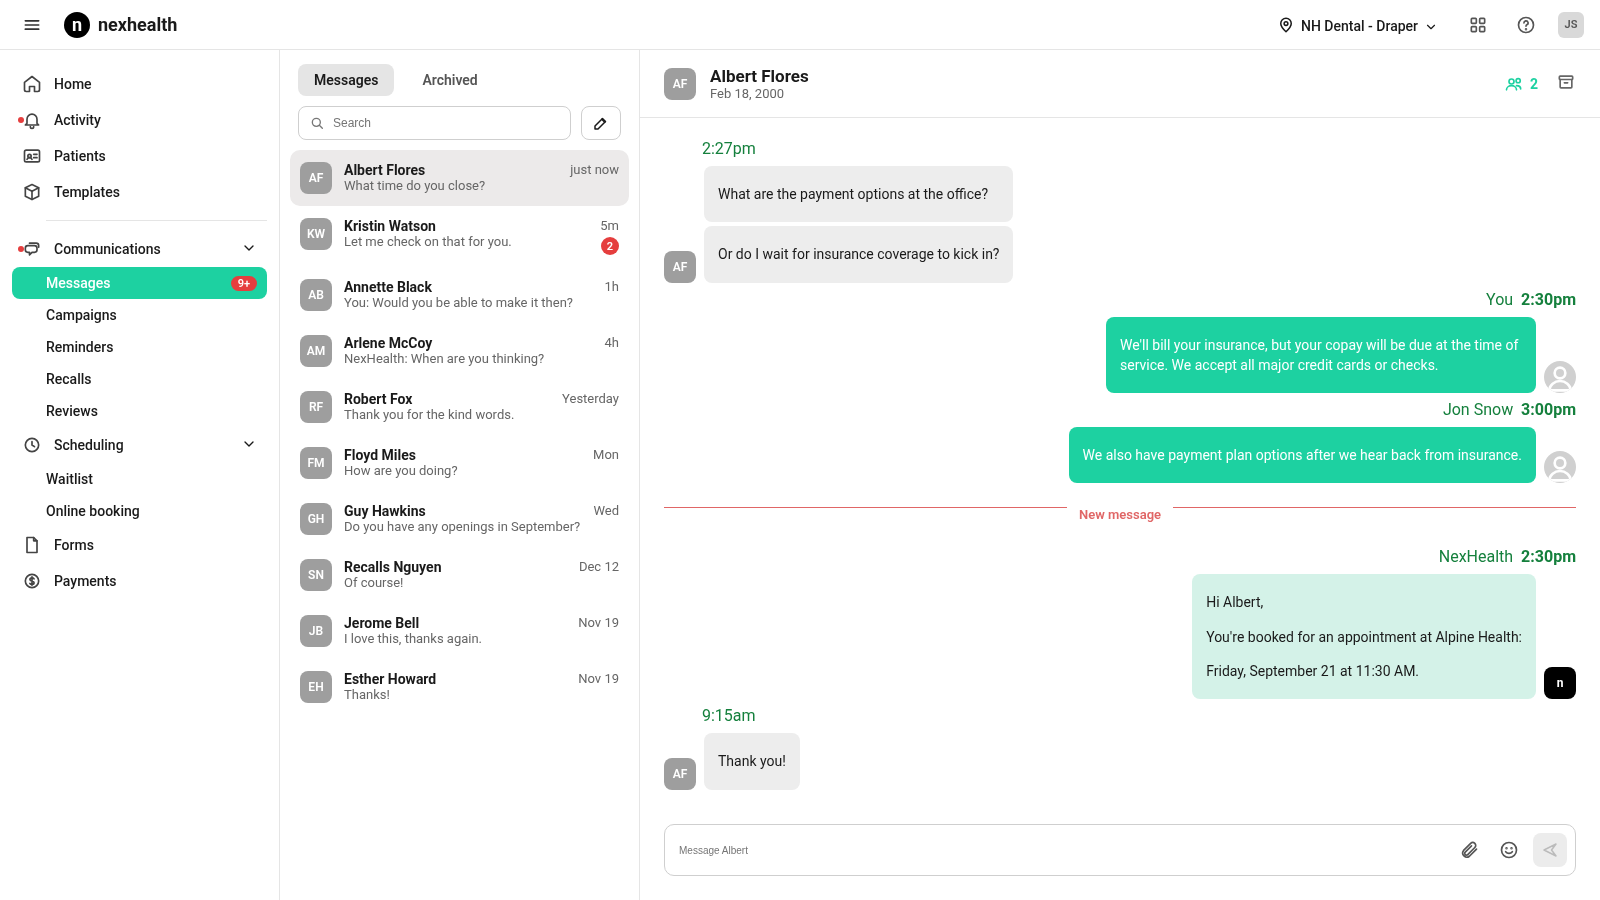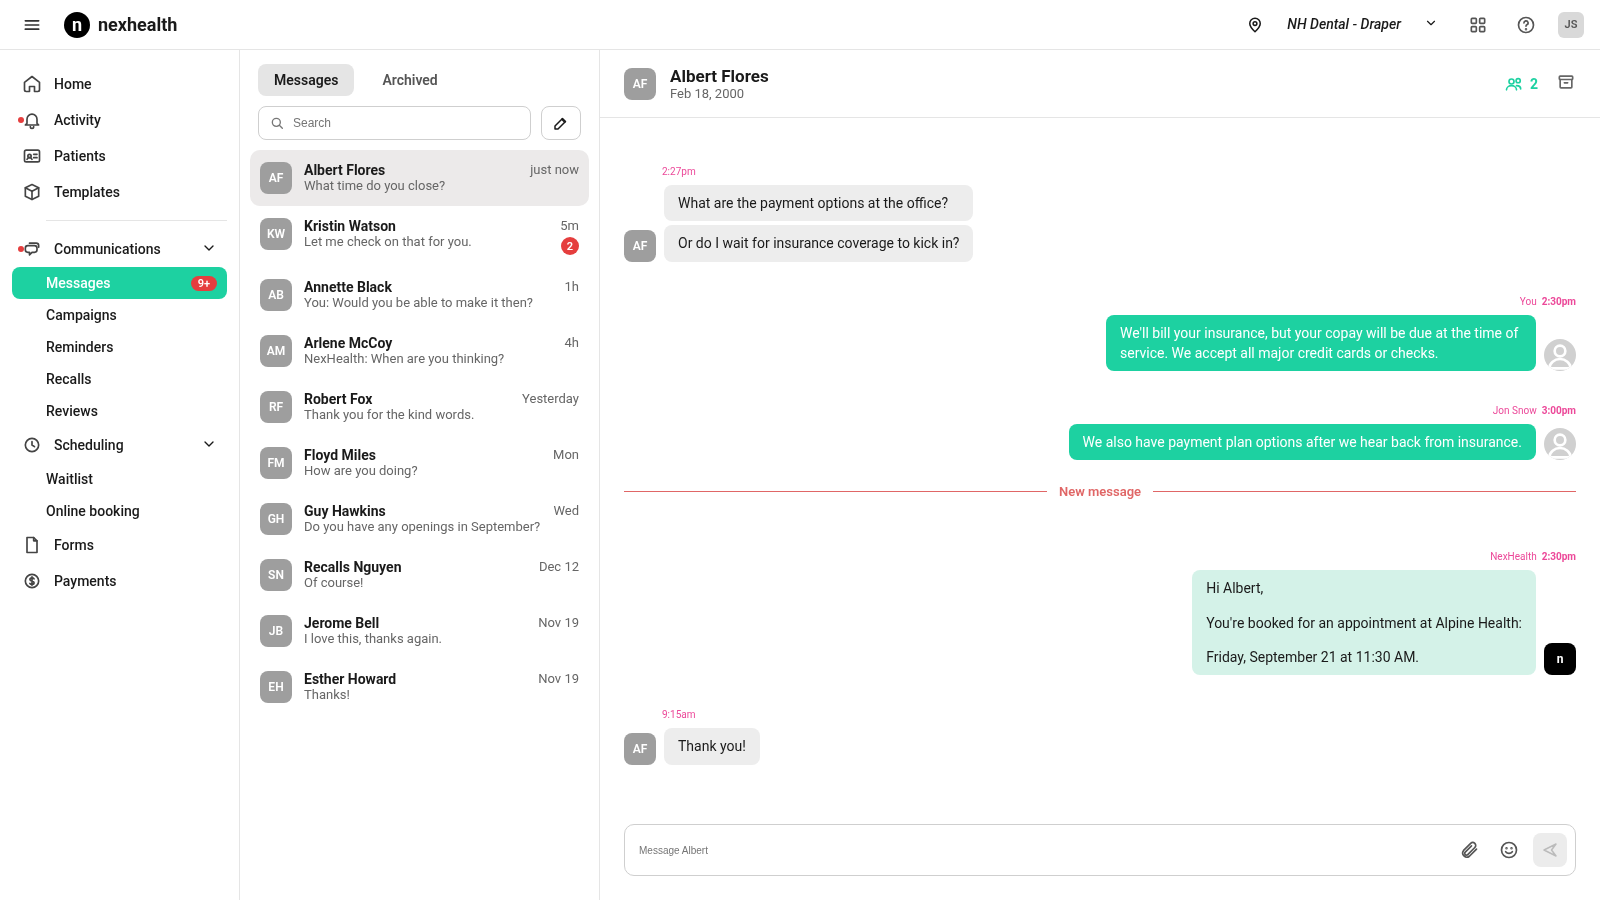"NH Dental - Draper" .location-picker { align-items: flex-start -> flex-end; font-style: italic -> none; gap: 23px -> 6px }
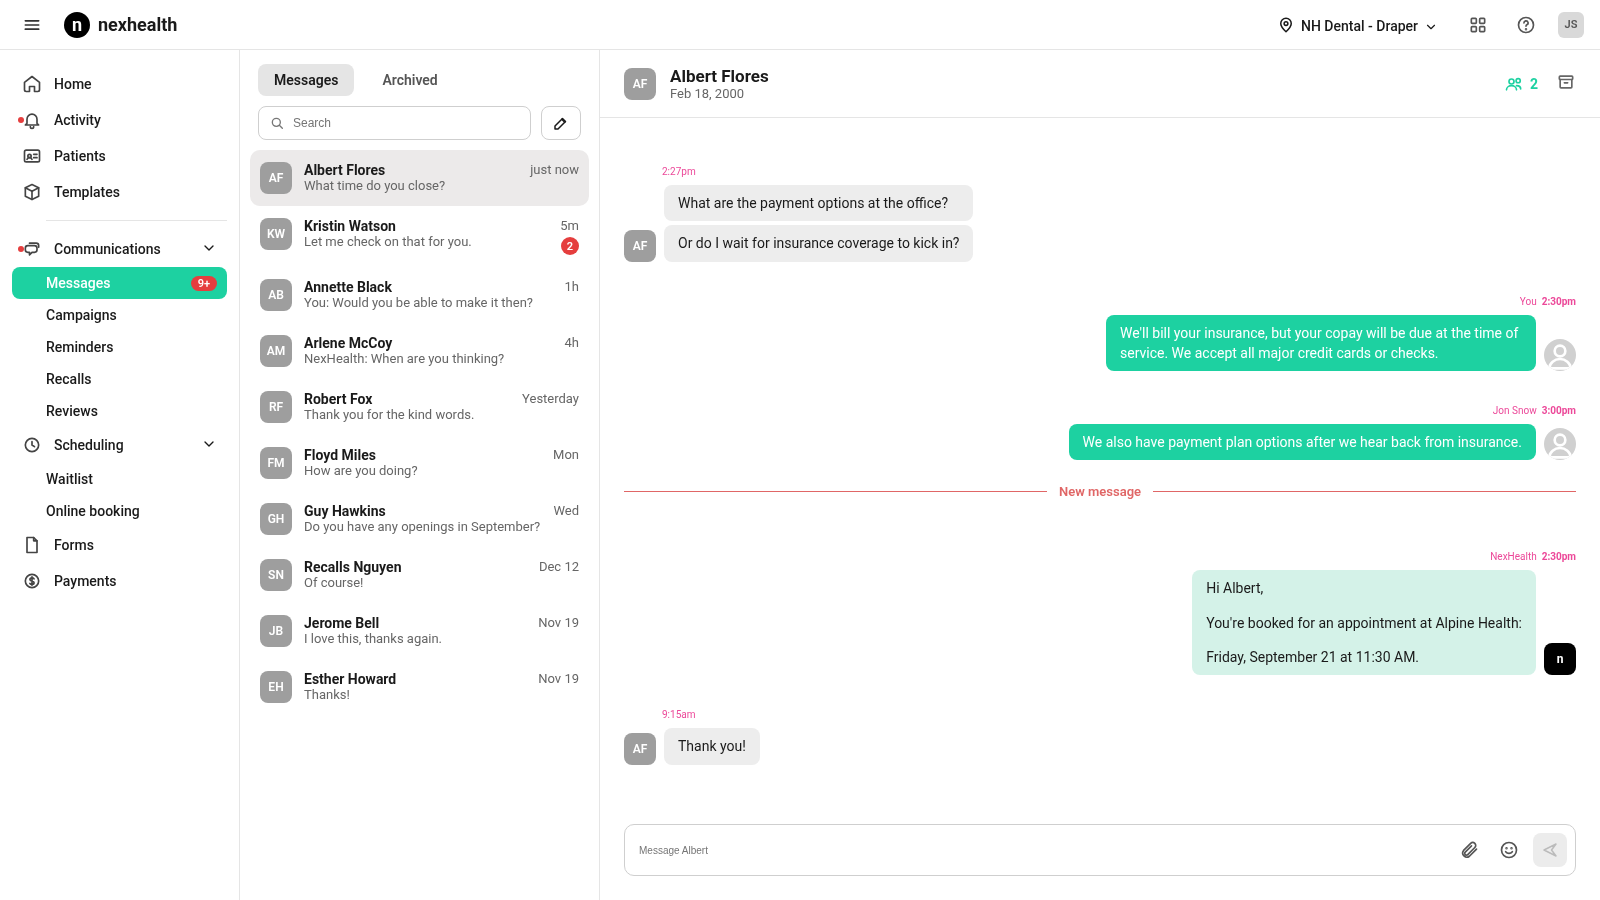"Home" .sidebar { width: 240px -> 280px }
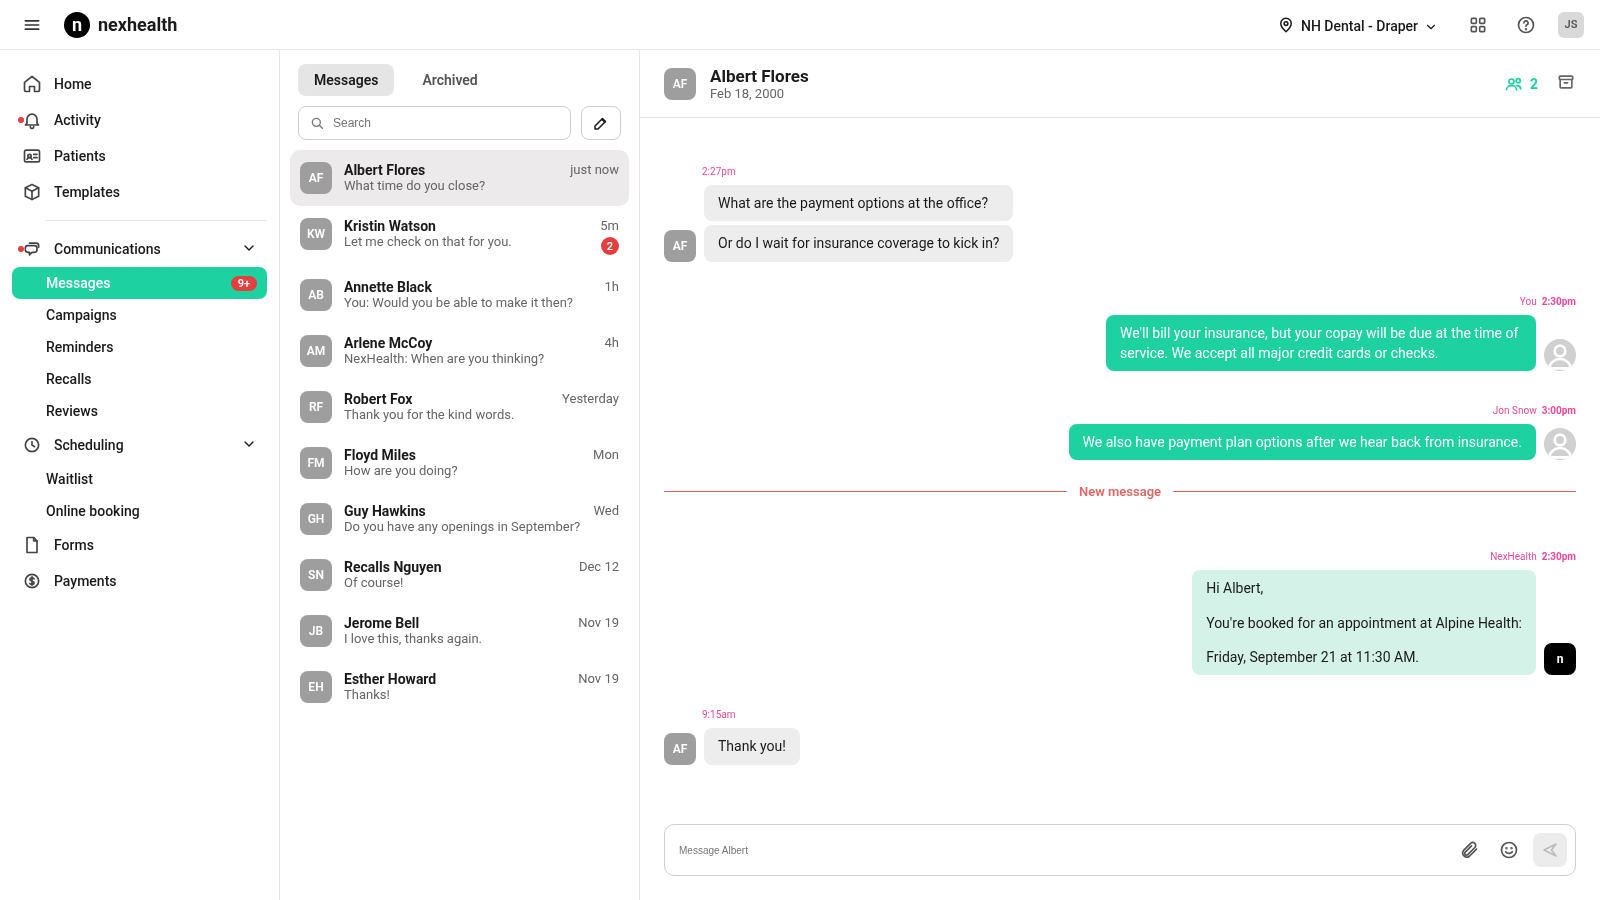"2:27pm" .msg-time { color: #ec4899 -> #15803d; font-size: 10px -> 16px; margin-top: 28px -> 1px }
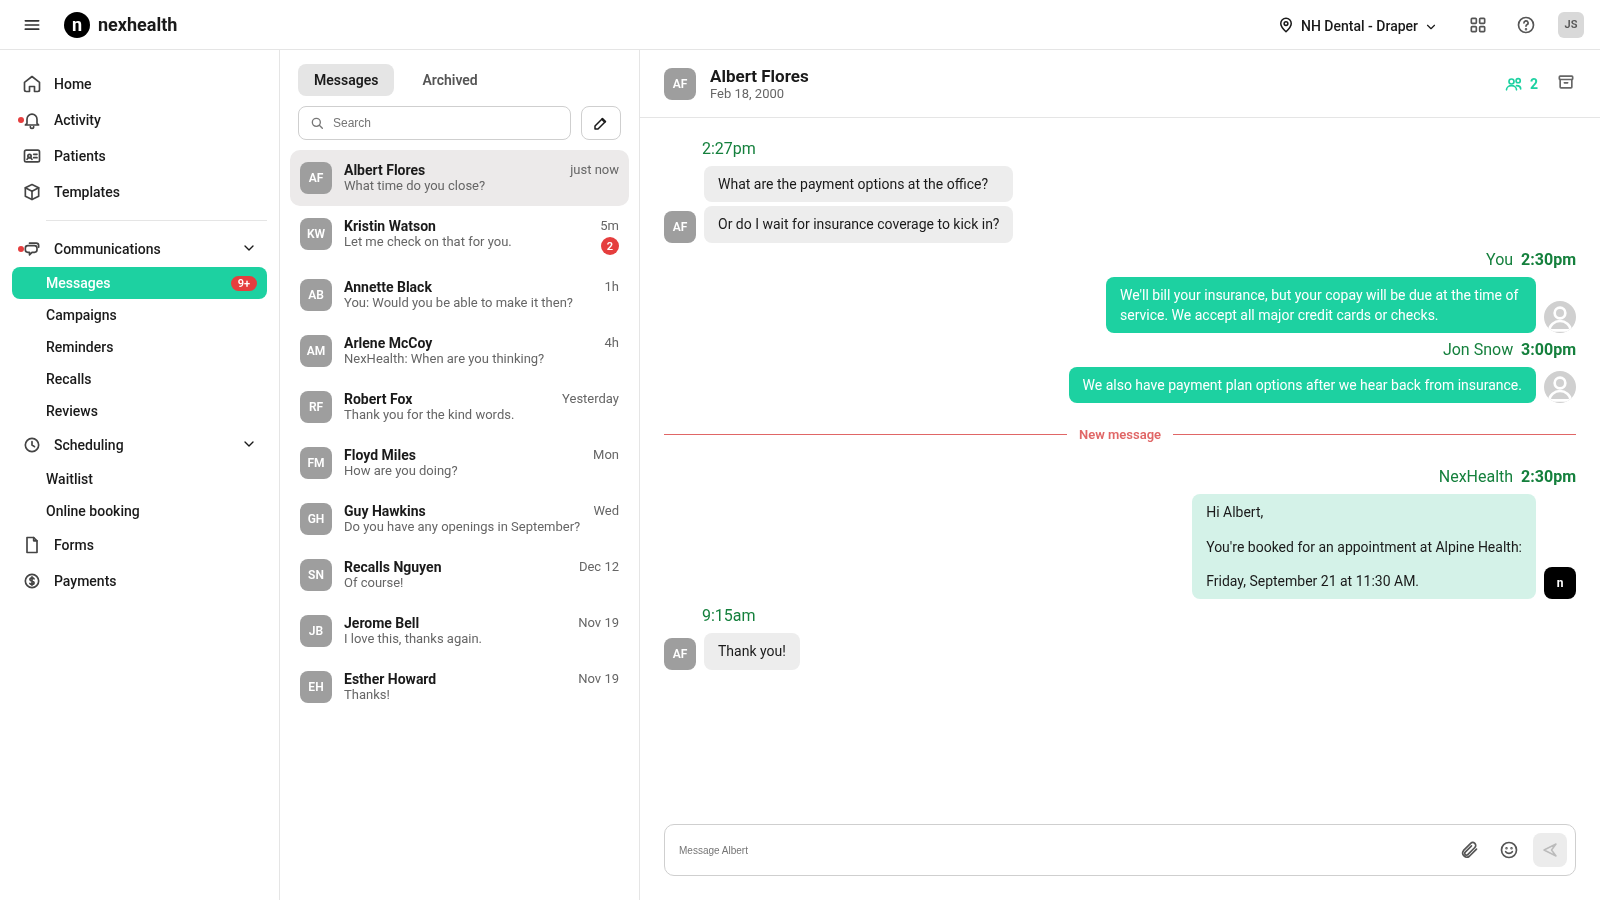"What are the payment options" .bubble { padding: 8px 14px -> 18px 14px }
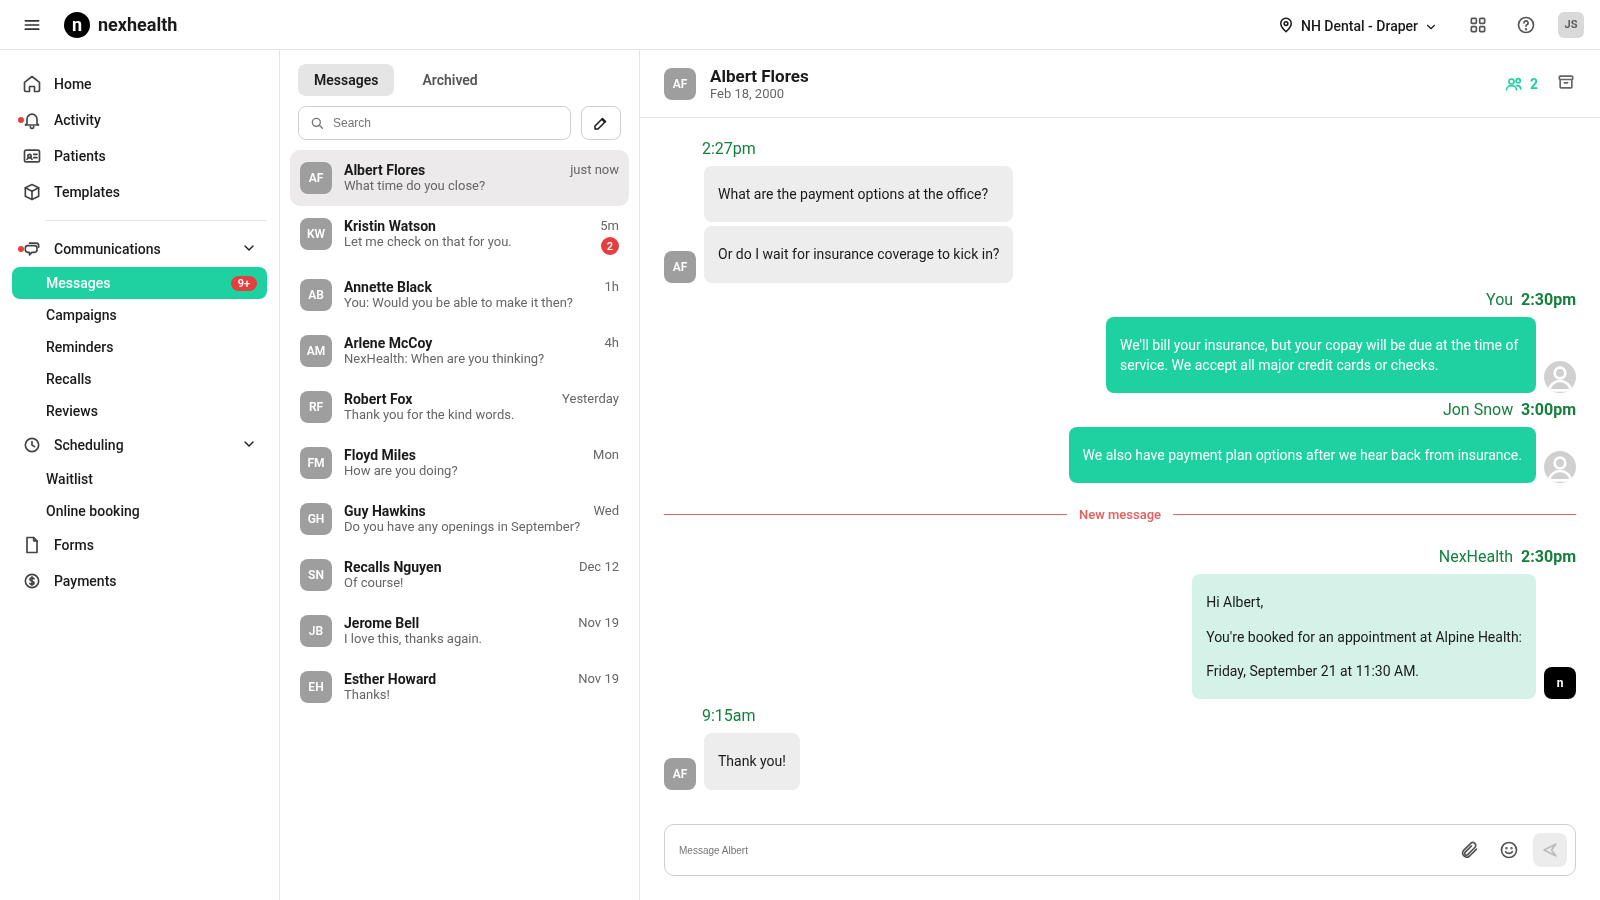"New message" .divider-row { align-items: center -> flex-start }
